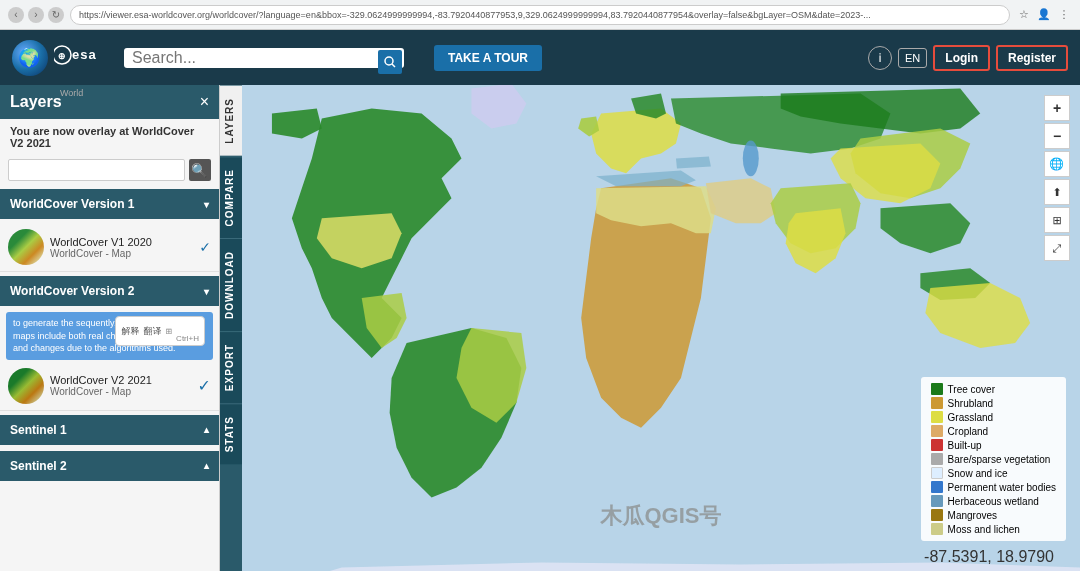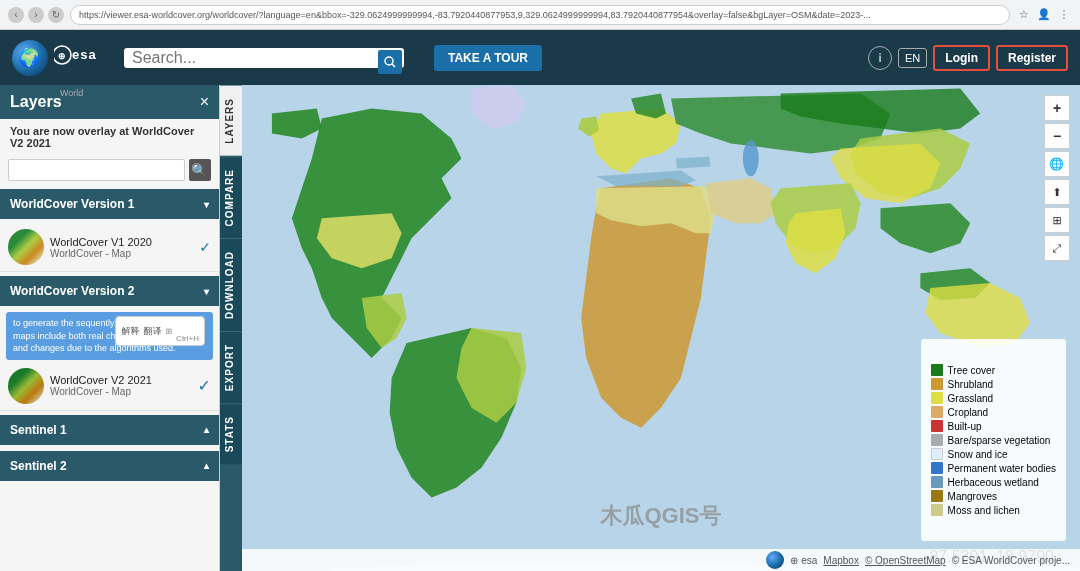"Tree cover" .legend { padding: 23px 10px -> 4px 10px }
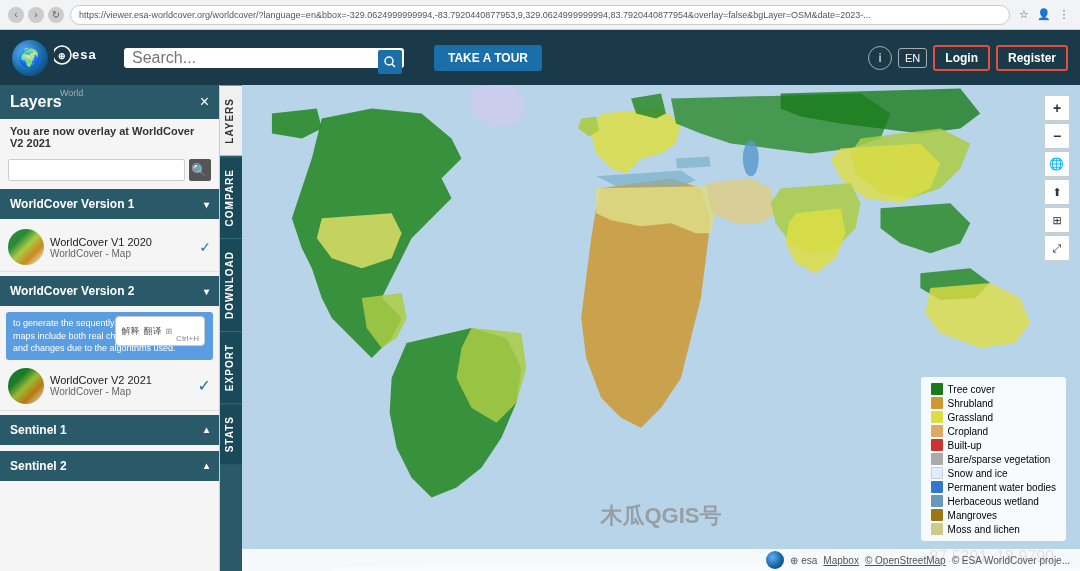"⊕ esa" div.footer-bar { html: <div> <div></div> <span>⊕ esa</span> <span>Mapbox</span> <span>© OpenStreetMap</span> <span>© ESA WorldCover proje...</span> </div> -> none }
